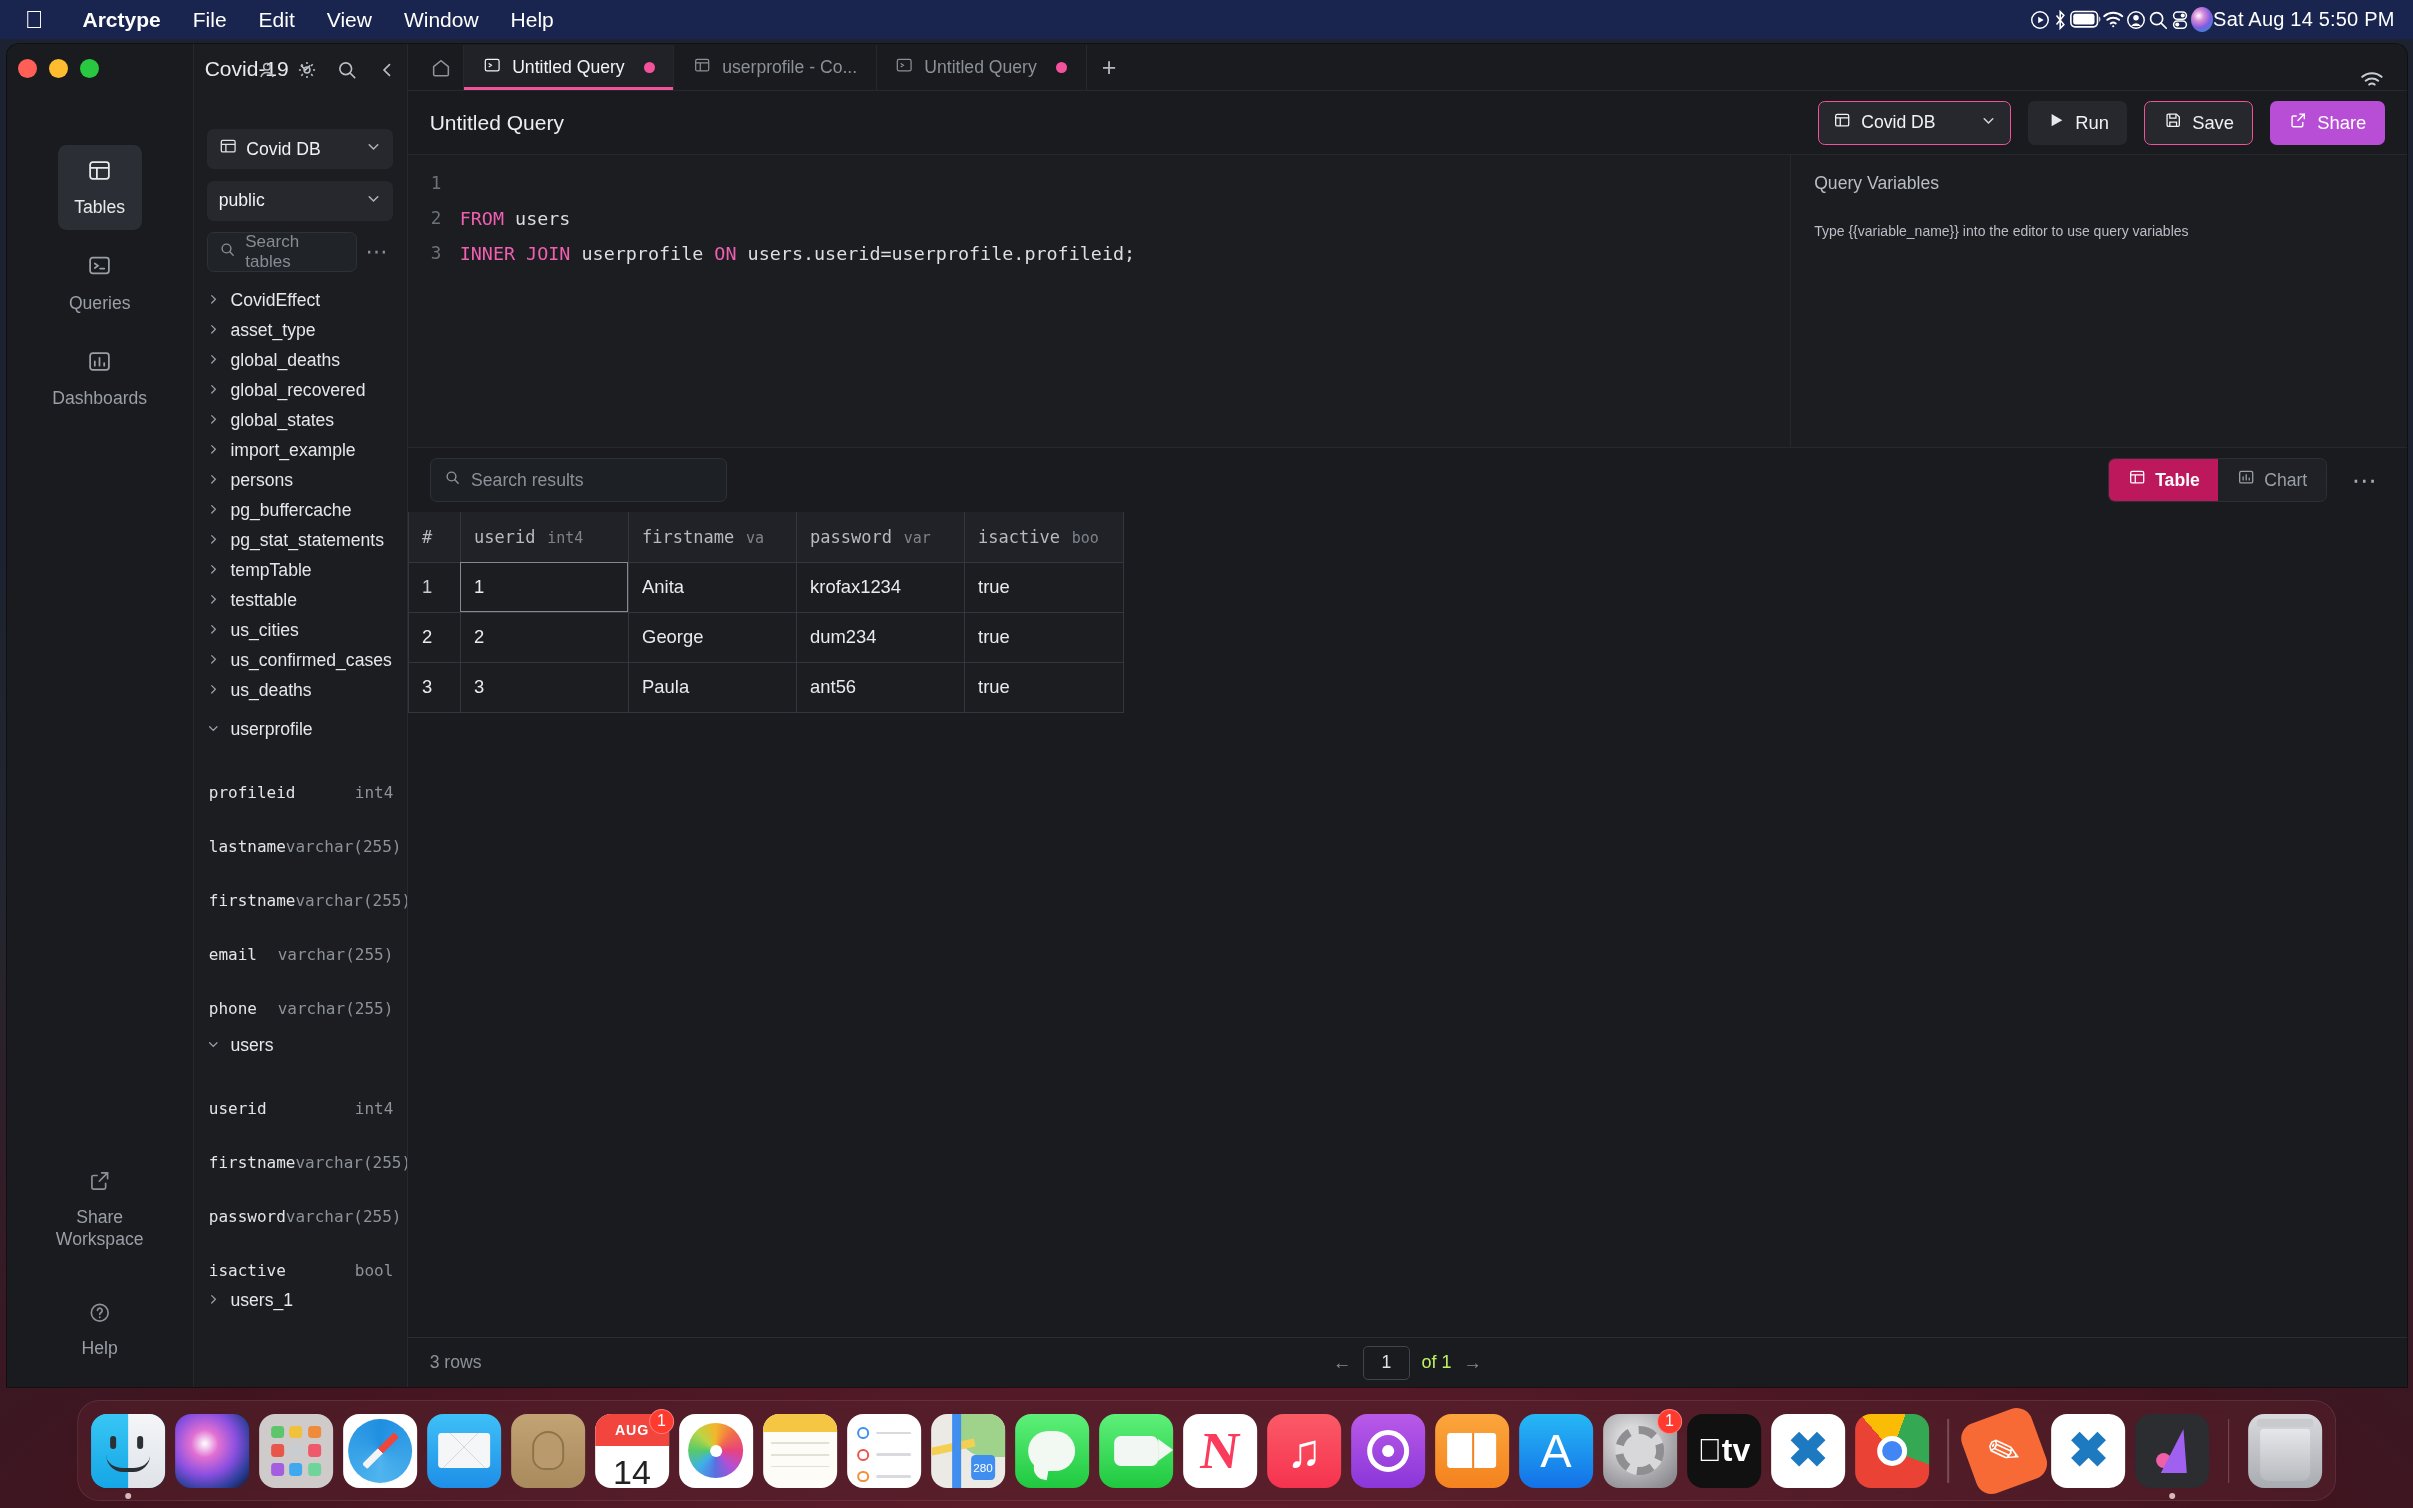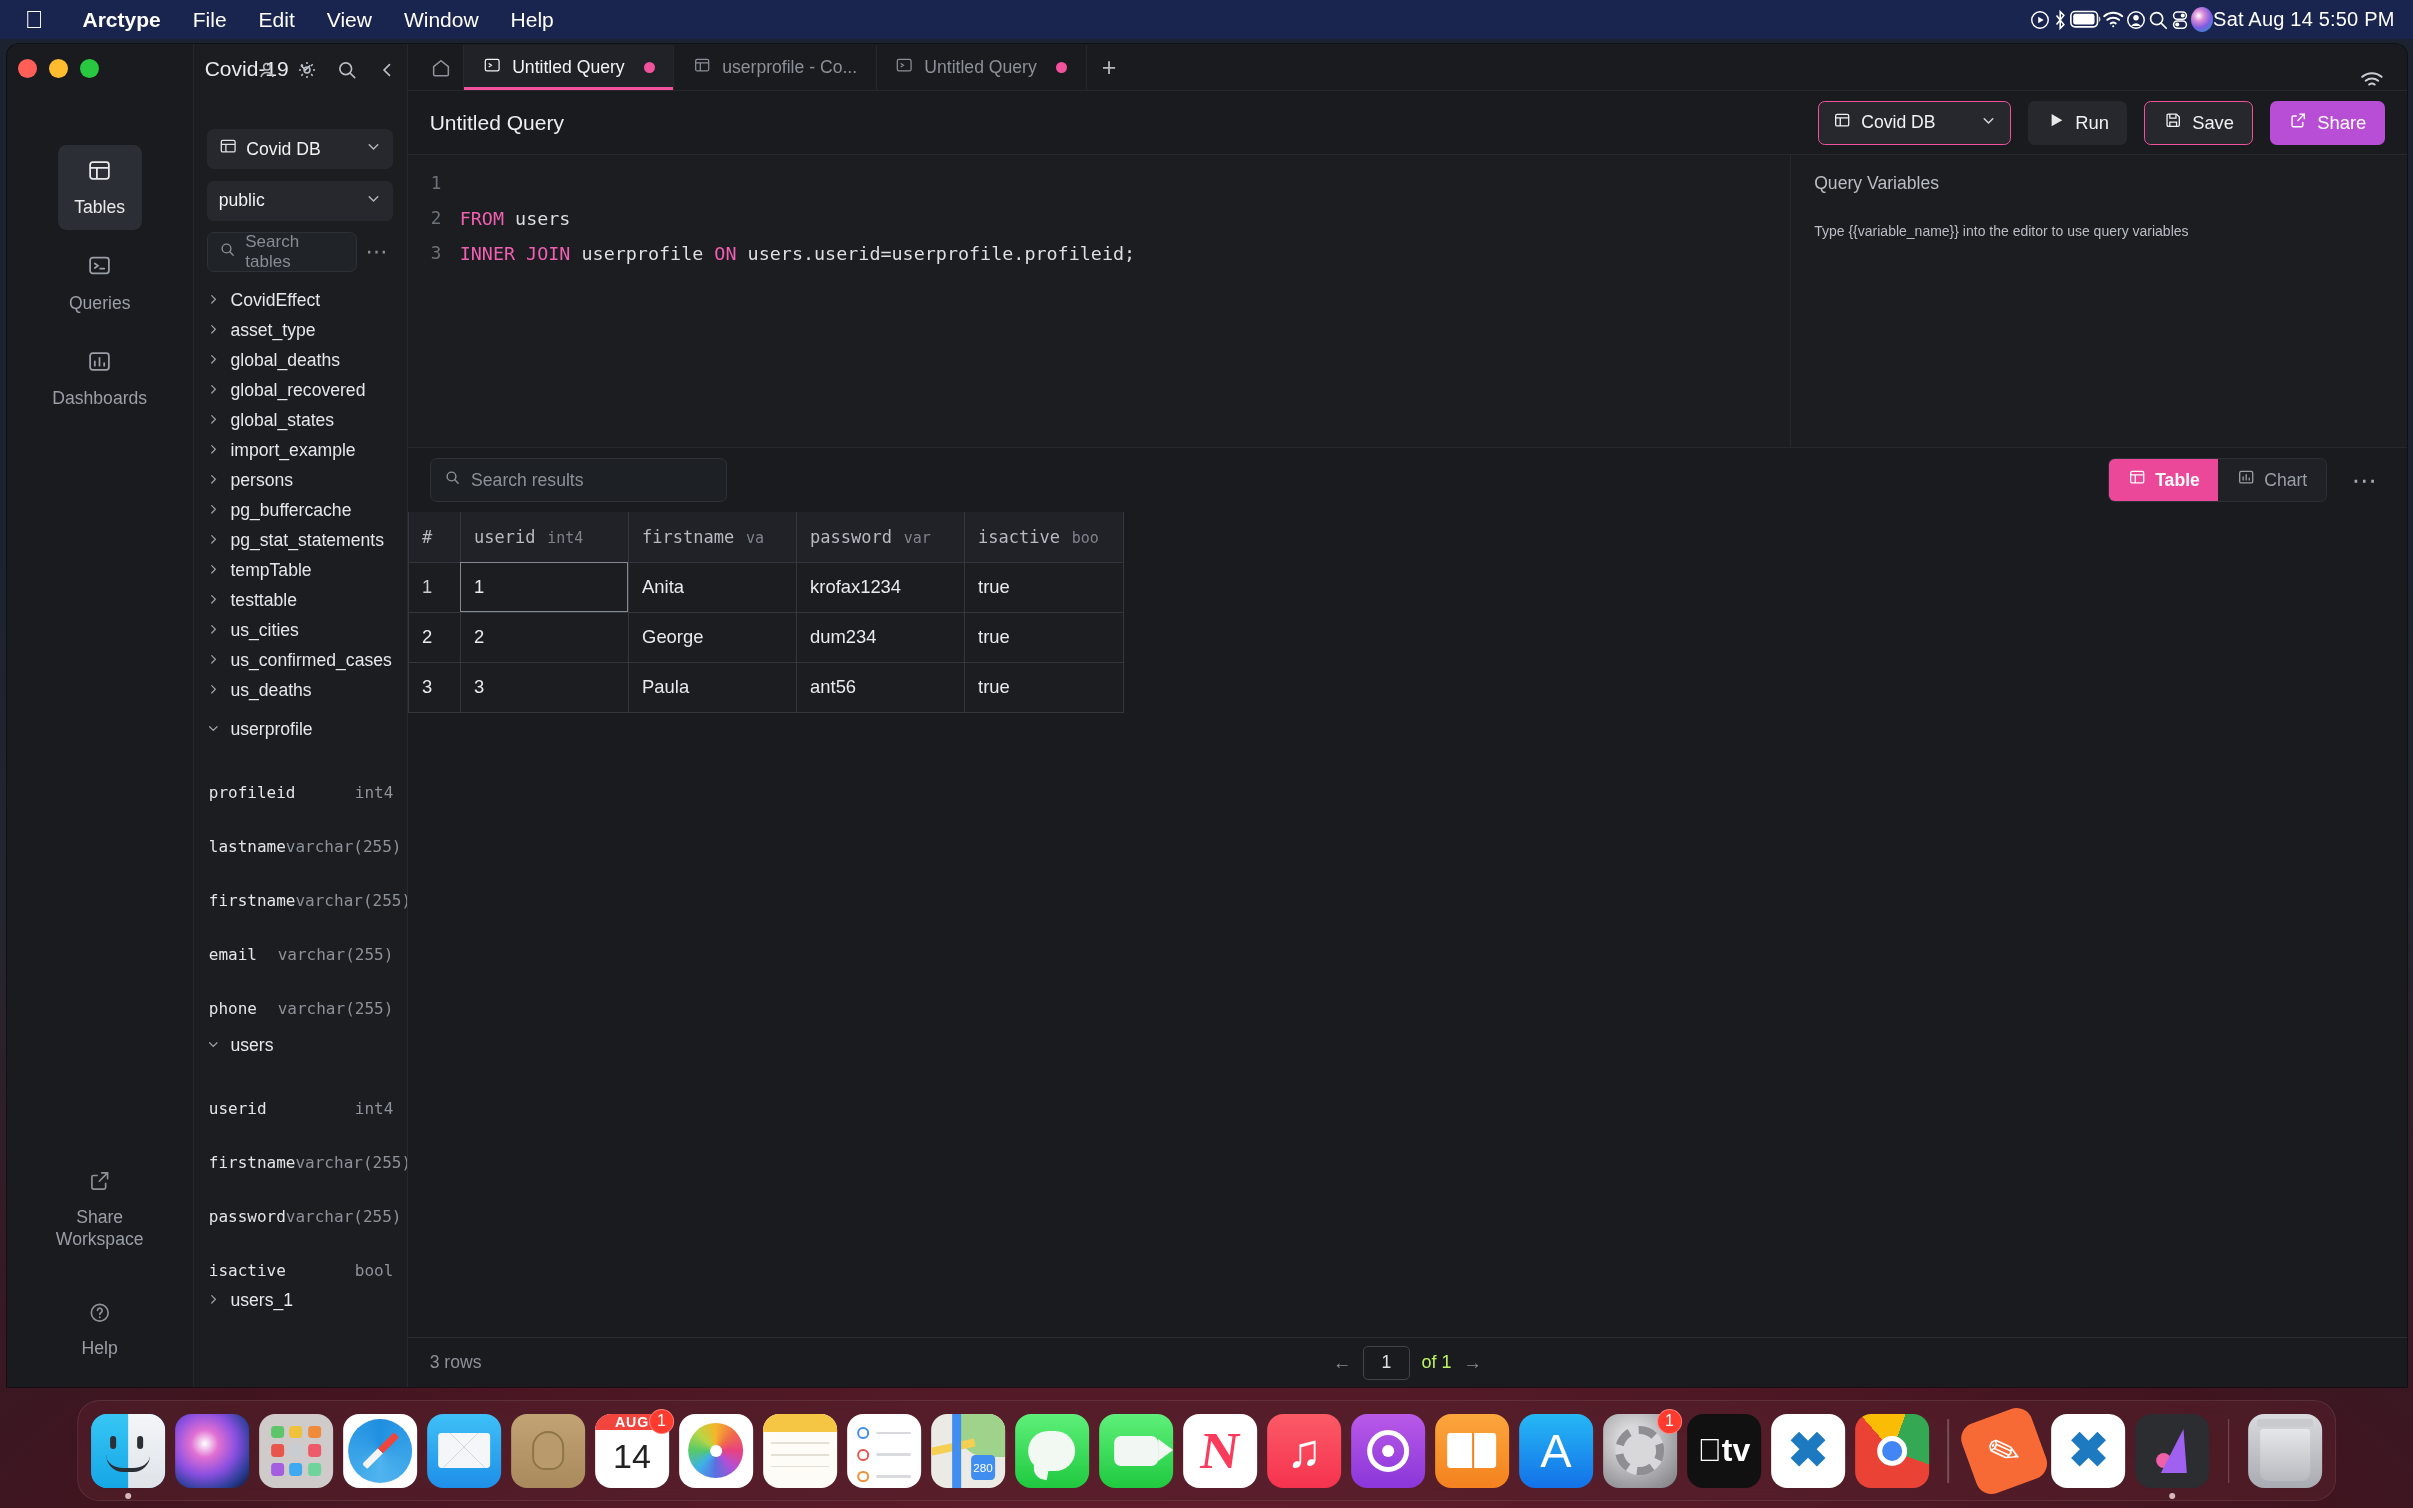"Table" .seg-btn.active { background: #ec4899 -> #be185d }
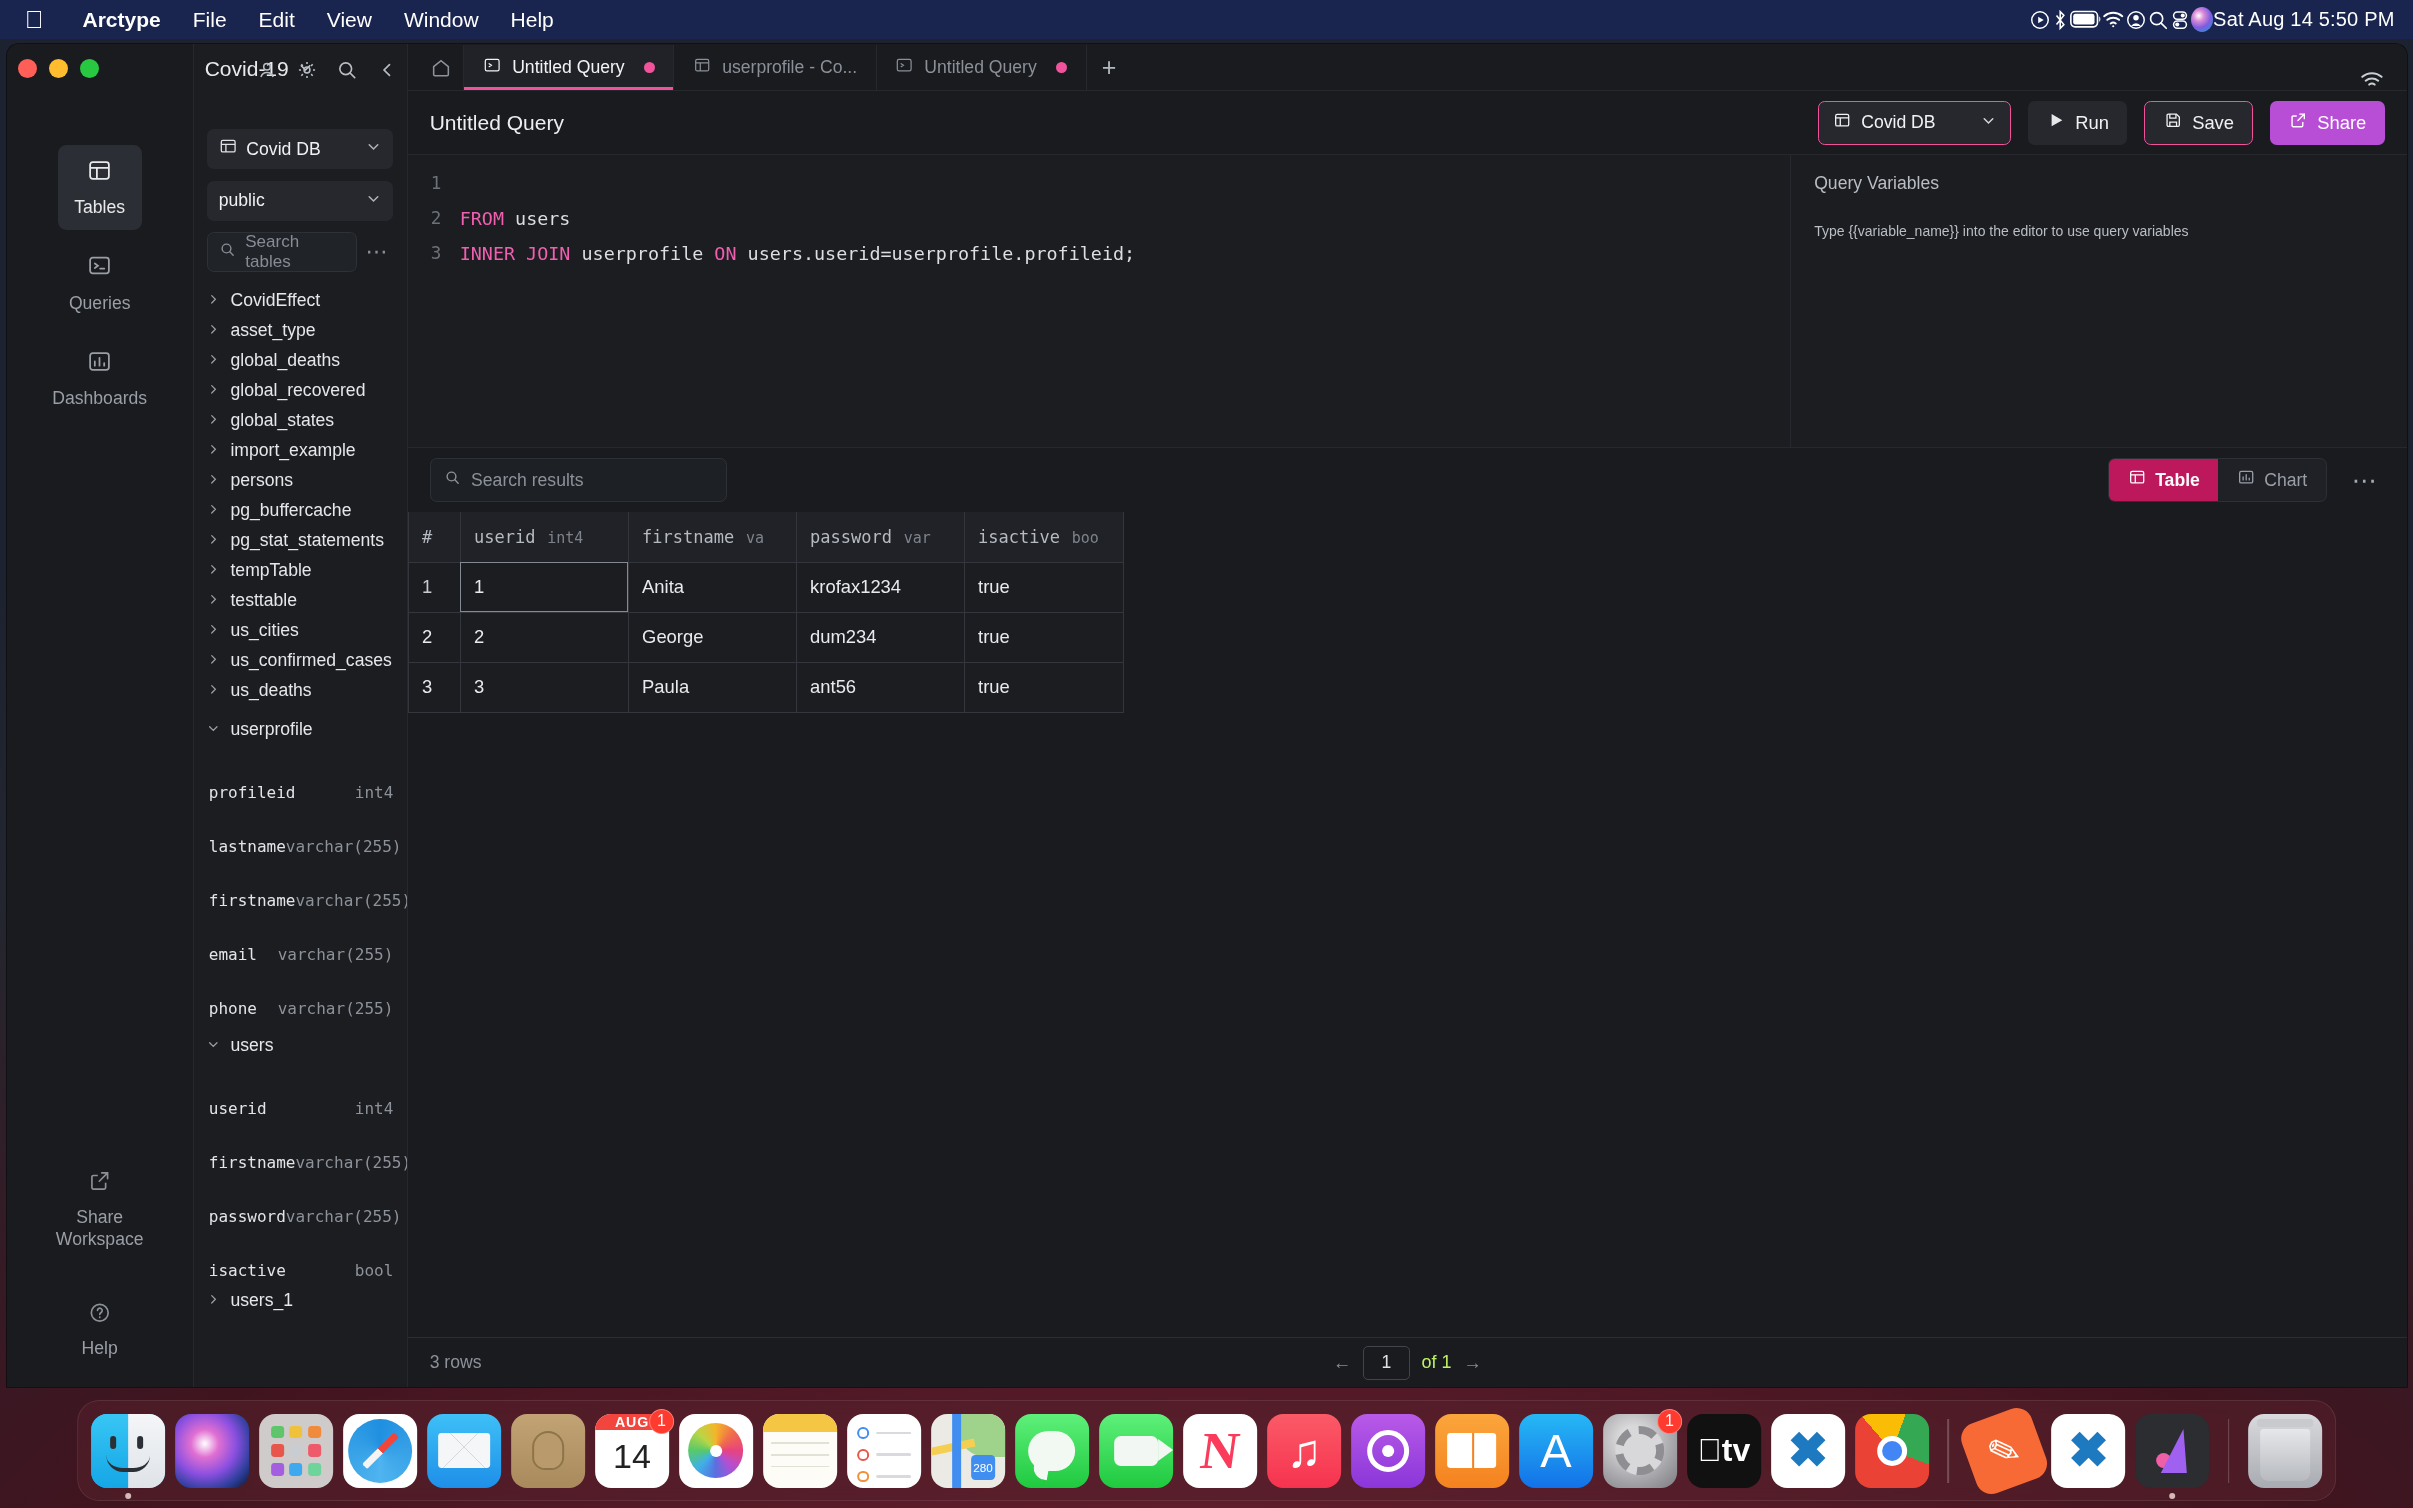"AUG" .ic-cal .top { height: 16px -> 32px }
